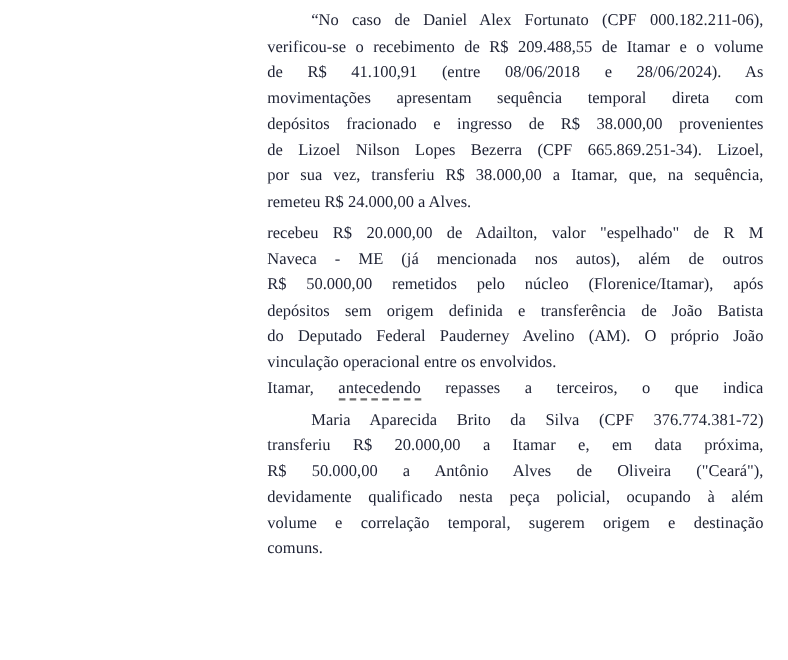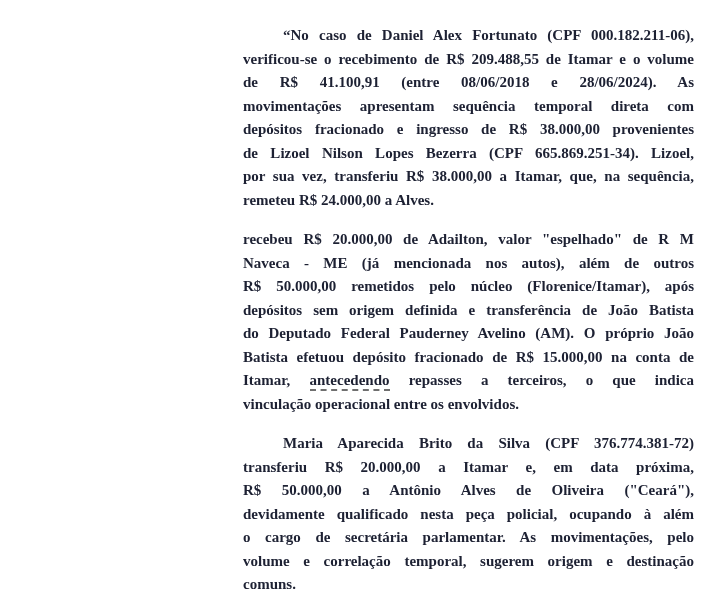"“No caso de Daniel Alex" .para { font-weight: bold -> none; margin: 16px 0 5px 0 -> 0 0 5px 0 }
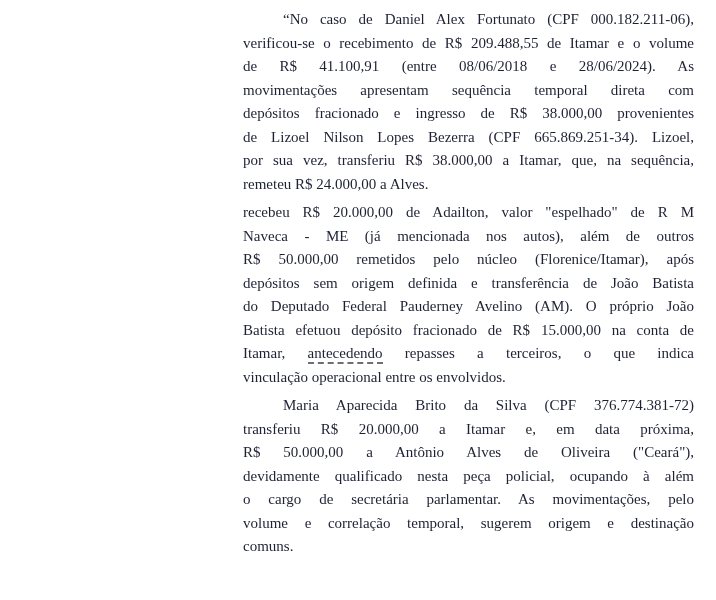"Batista efetuou depósito fracionado de" div.line { html: <div>Batista efetuou depósito fracionado de R$ 15.000,00 na conta de</div> -> none }
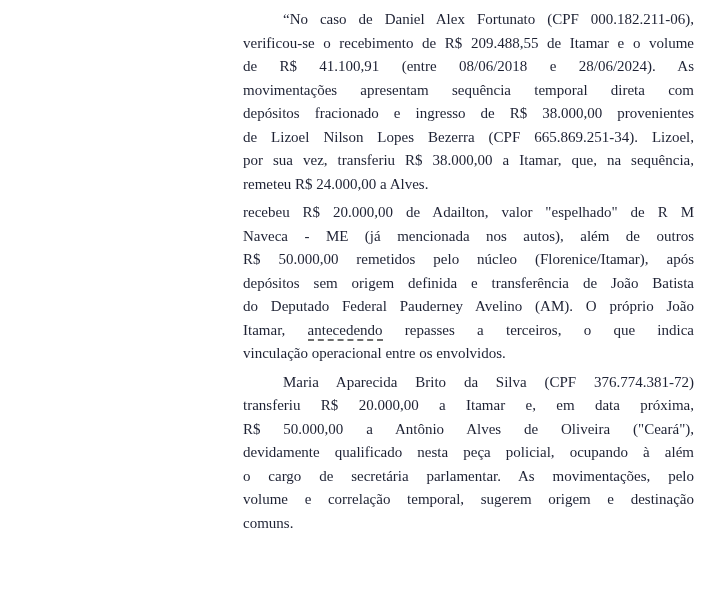"Itamar, antecedendo repasses a" div.line { order: before "vinculação operacional entre os" -> after "vinculação operacional entre os" }
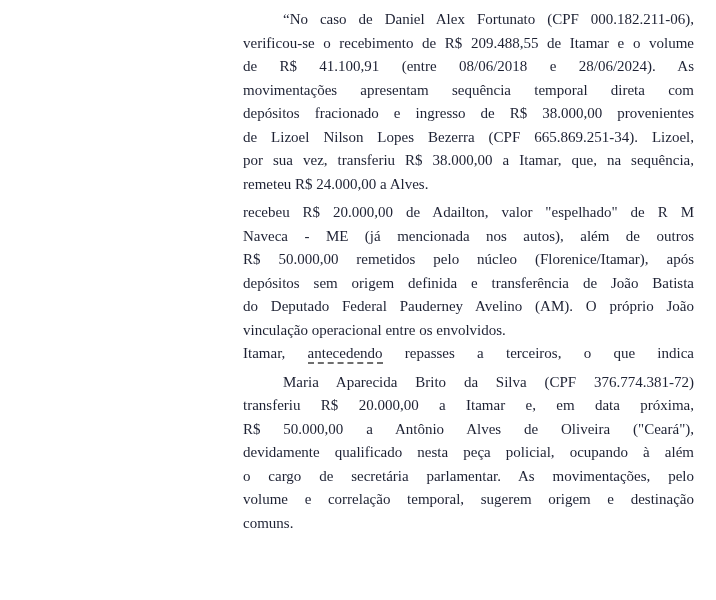"o cargo de secretária parlamentar." div.line { html: <div>o cargo de secretária parlamentar. As movimentações, pelo</div> -> none }
